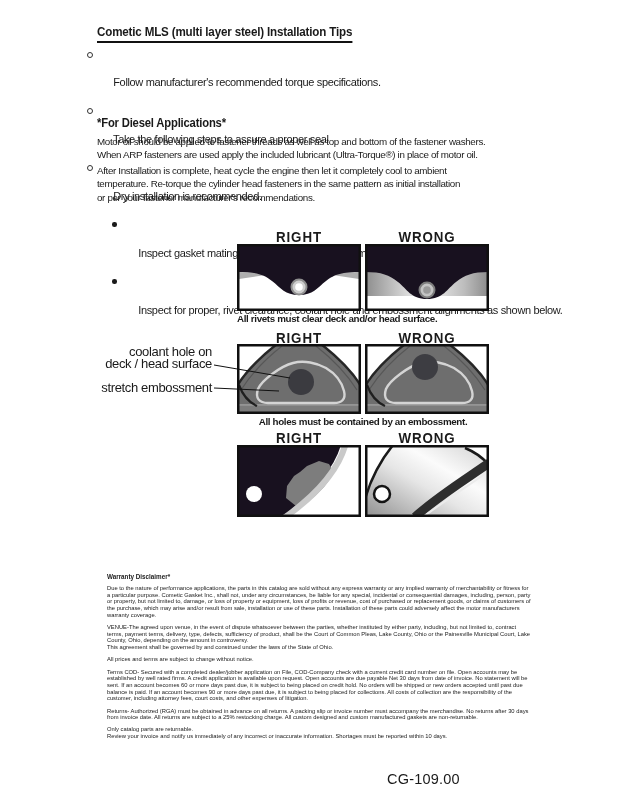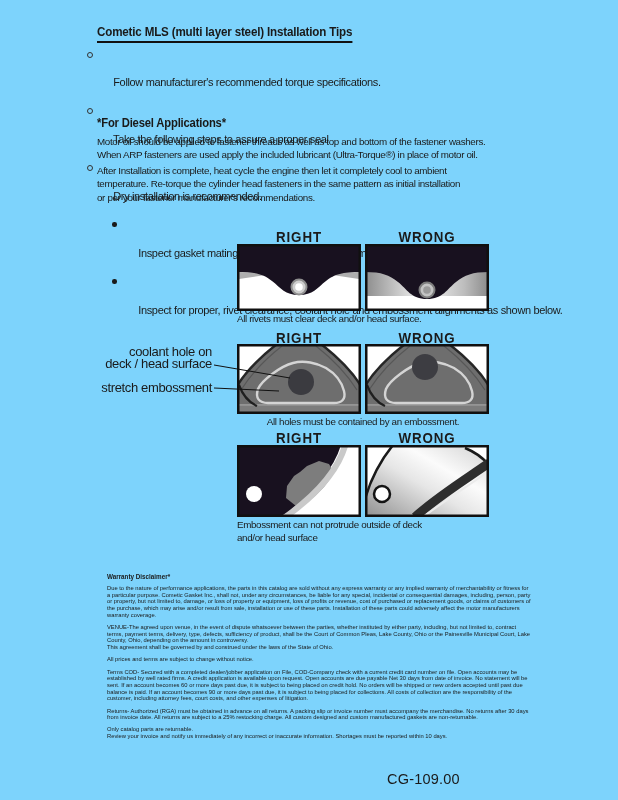"Cometic MLS (multi layer steel)" .page { background: #7dd3fc -> #ffffff }
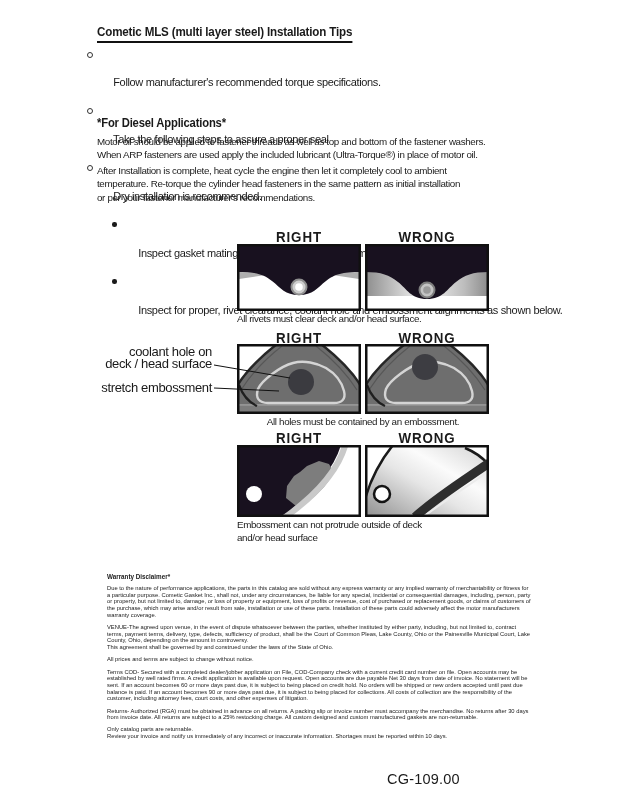"All rivets must clear deck" .fig-cap { font-weight: none -> bold }
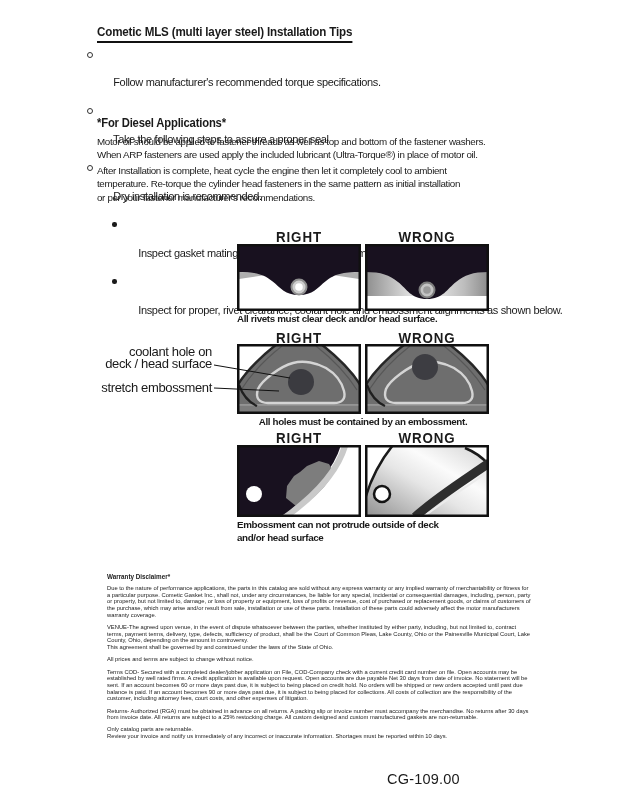"Embossment can not protrude outside" div.fig-cap { html: <div>Embossment can not protrude outside of deck and/or head surface</div> -> none }
